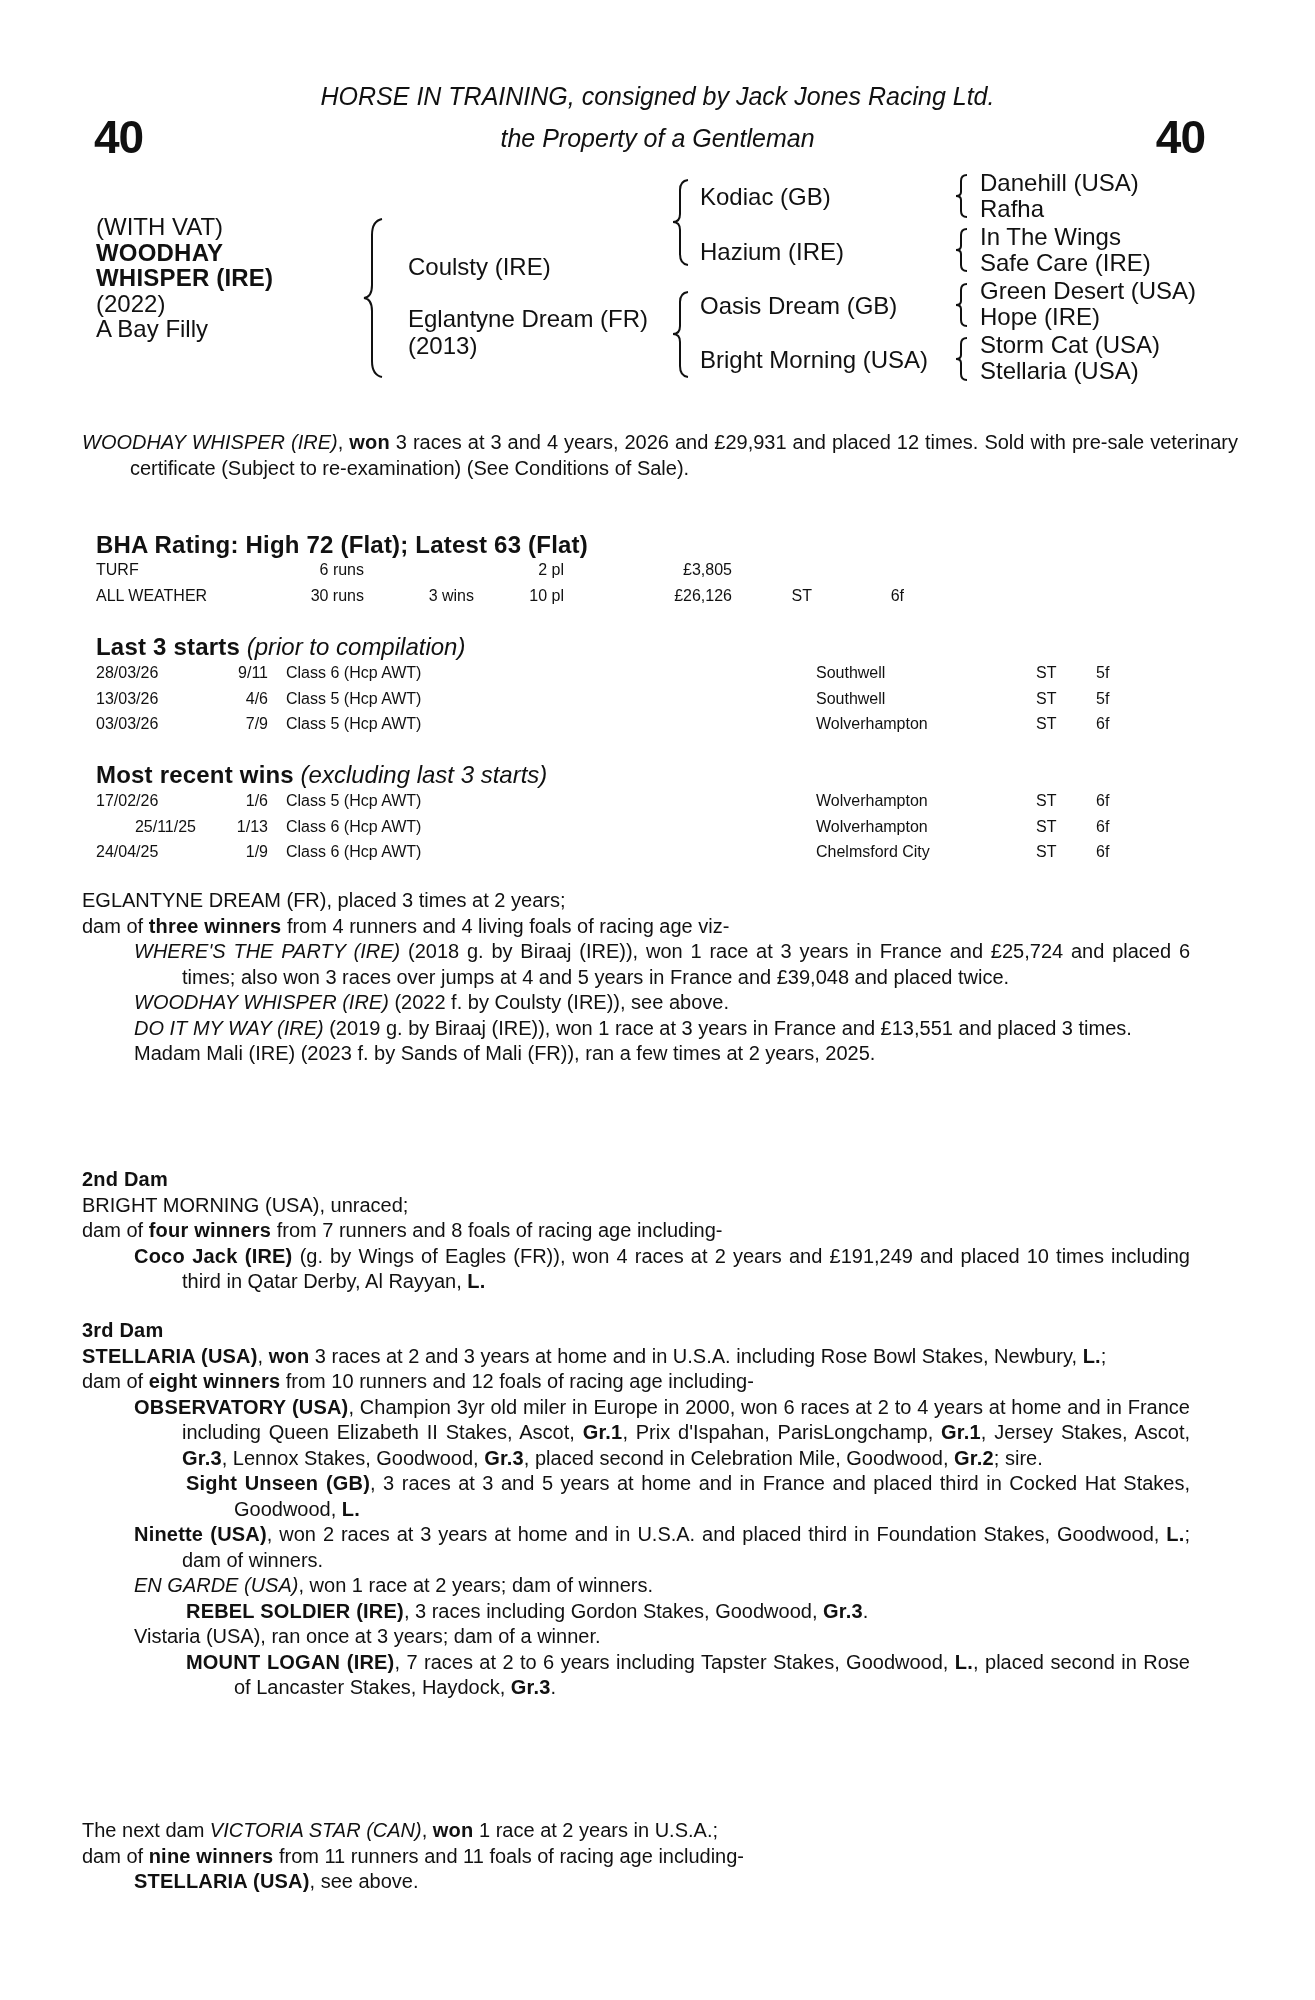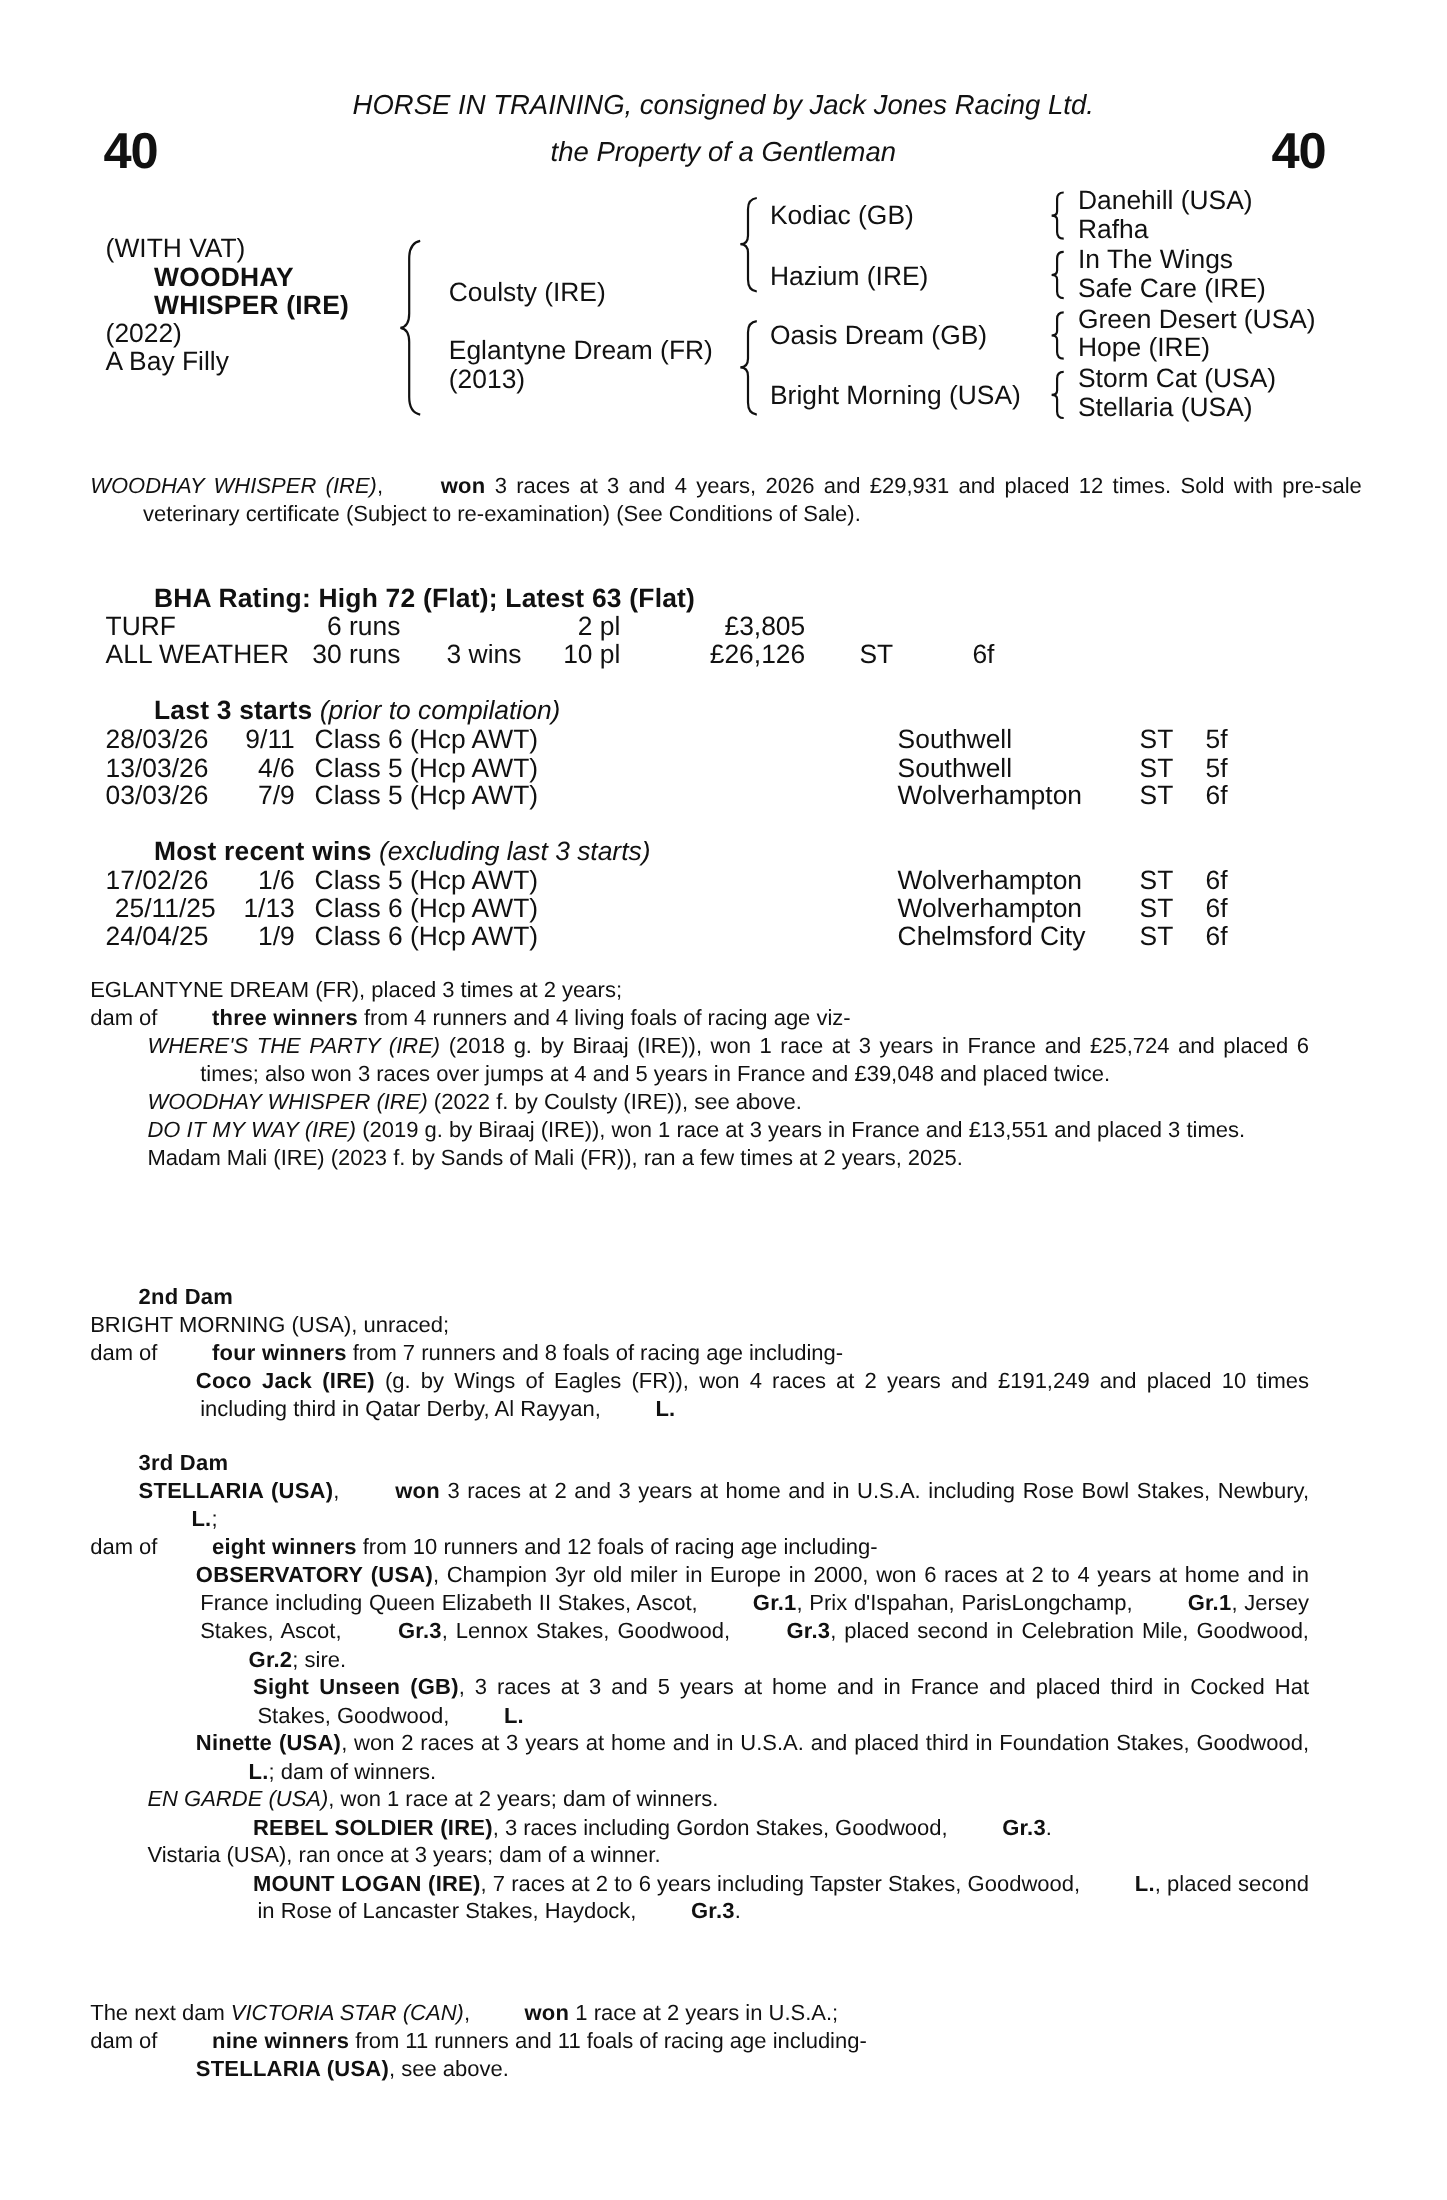"WOODHAY" .heavy { margin-left: 44px -> none }
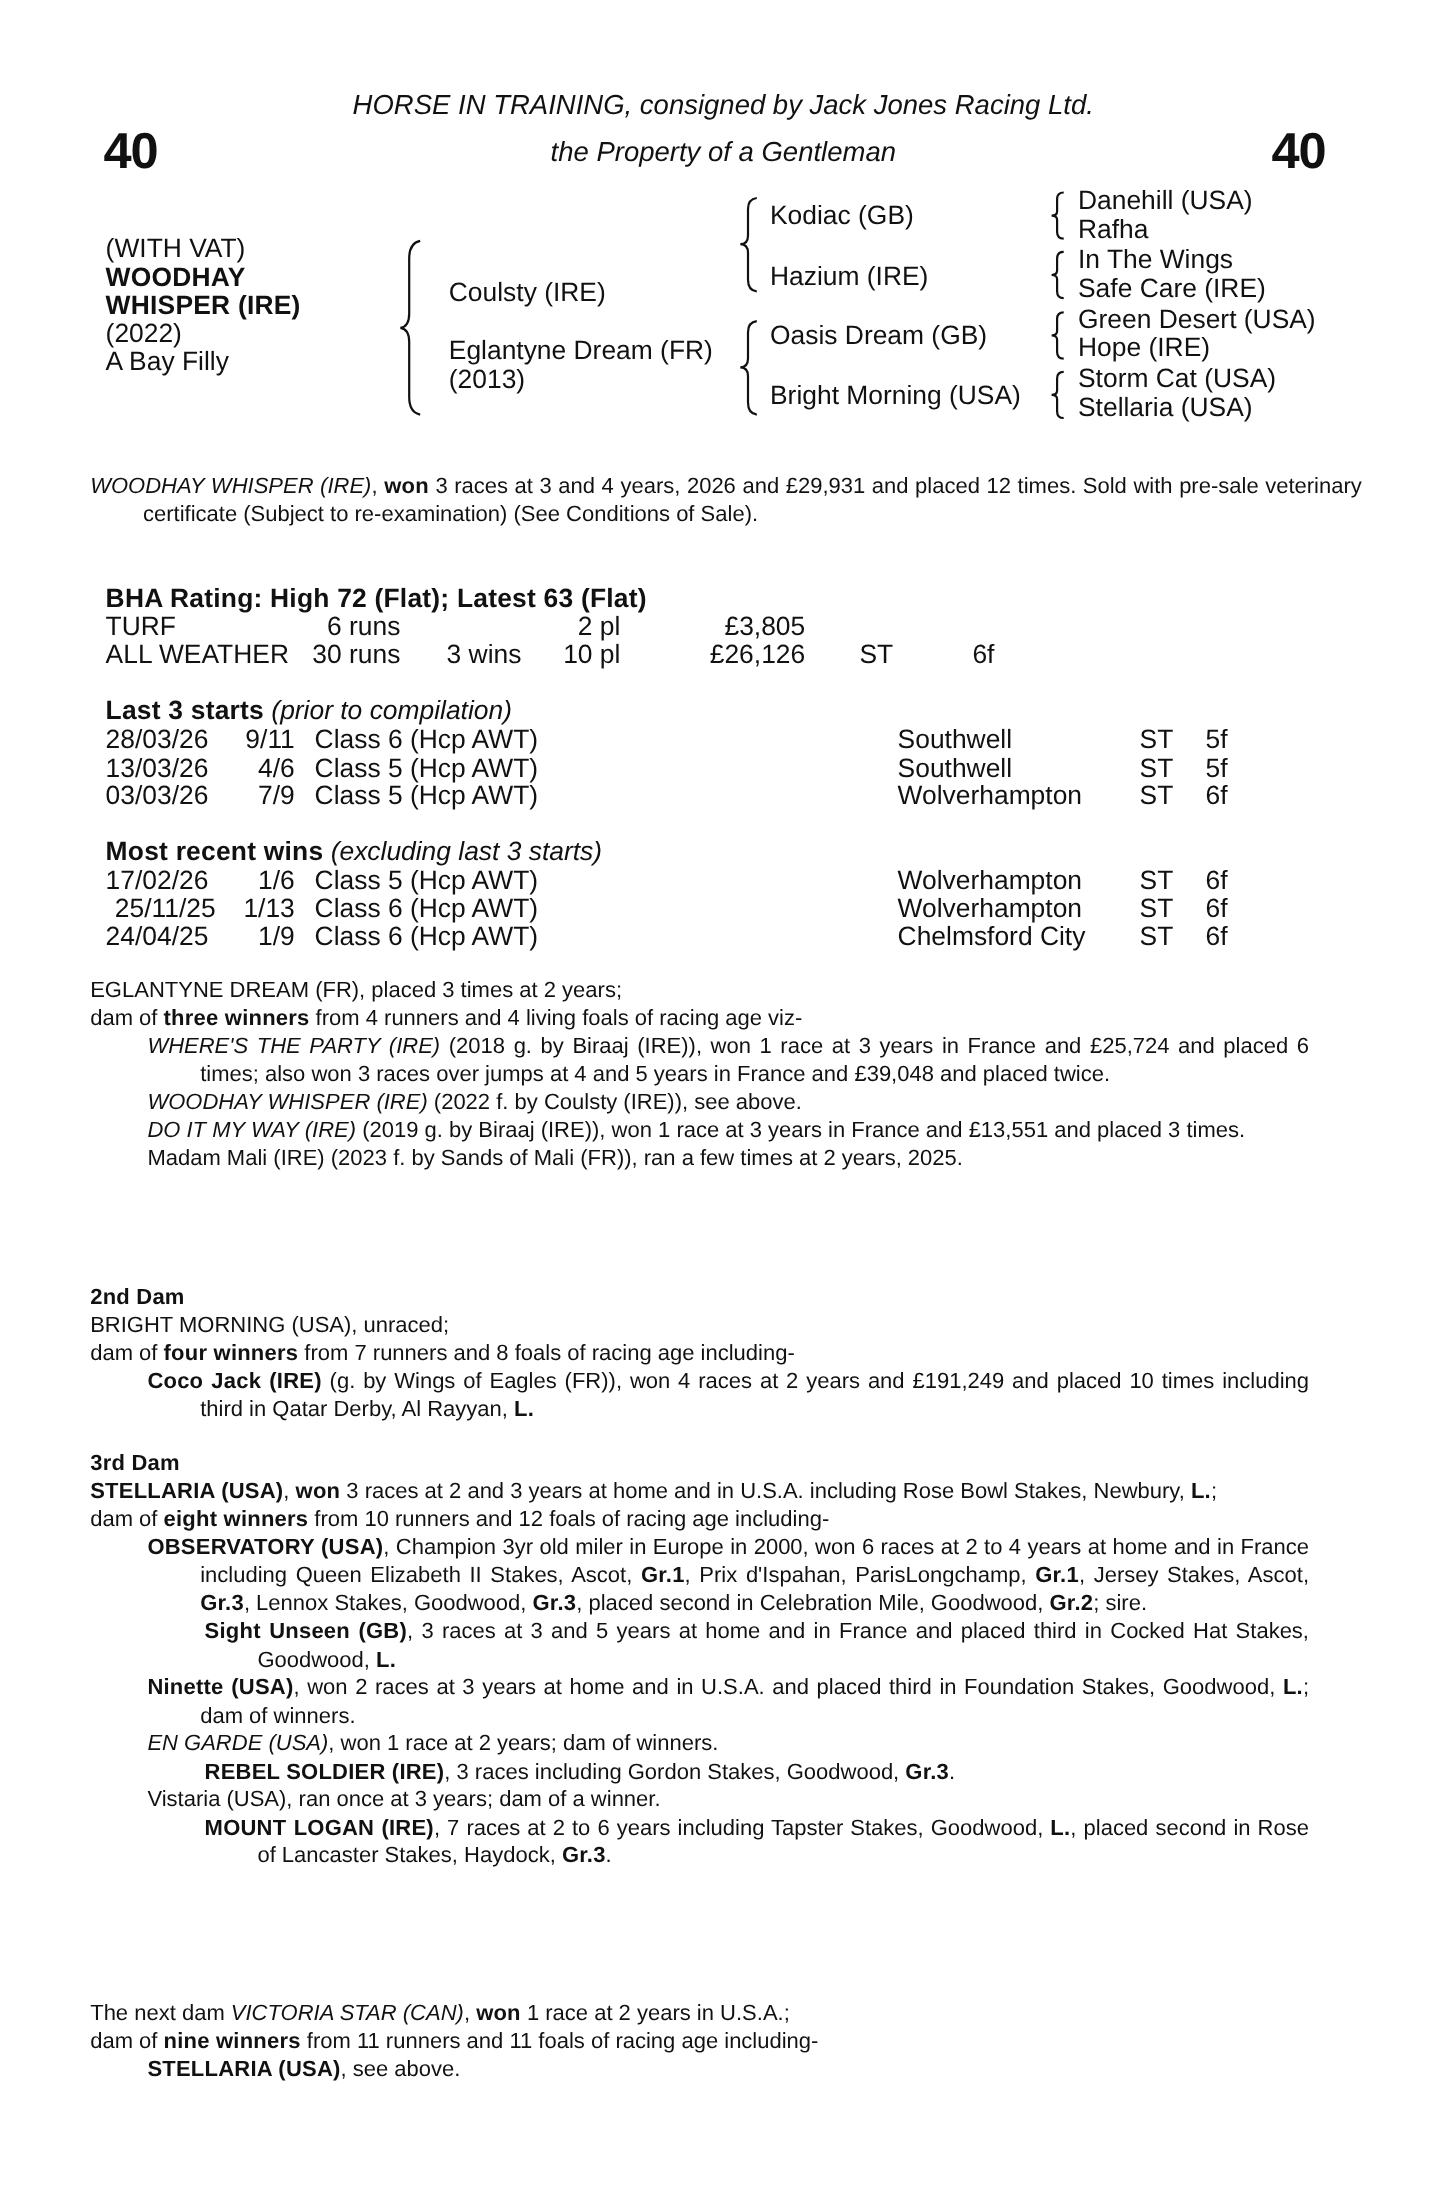"TURF" .row { font-size: 24px -> 16px }
